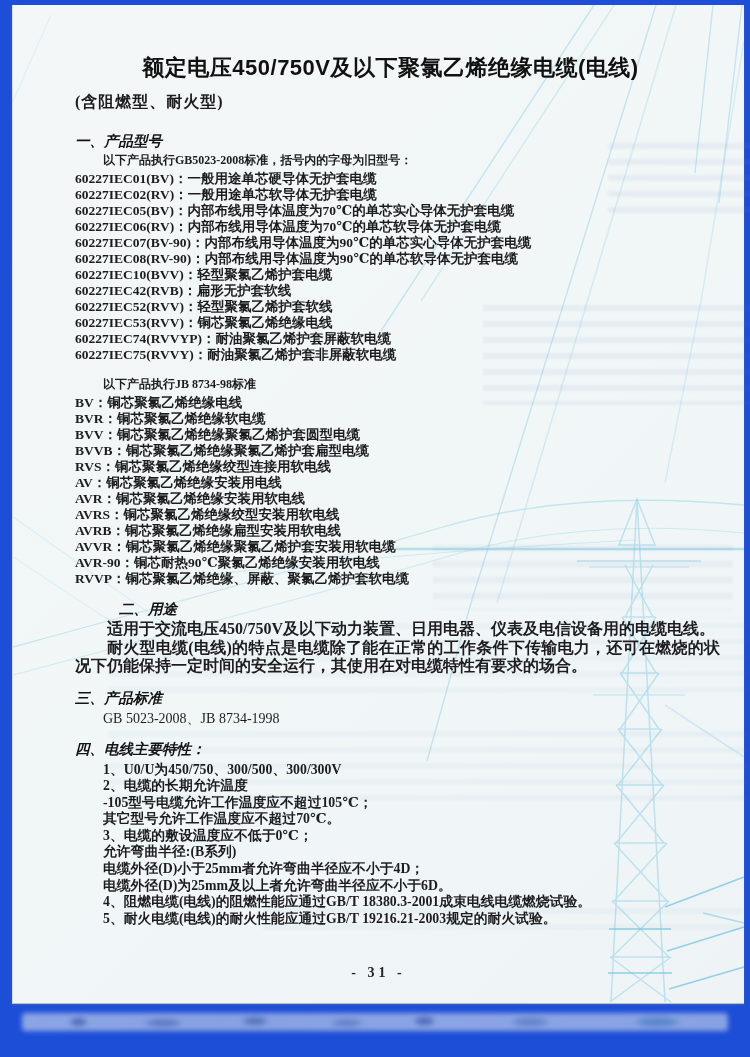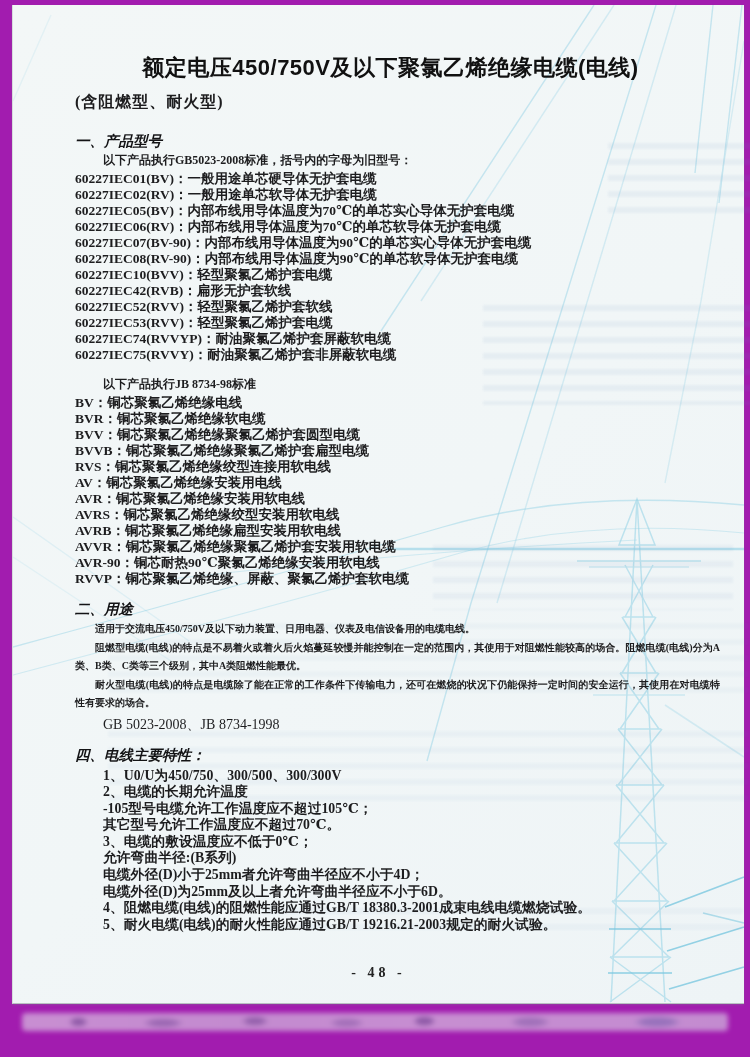"额定电压450/750V及以下聚氯乙烯绝缘电缆(电线)" .canvas { background: #a21caf -> #1d4ed8 }
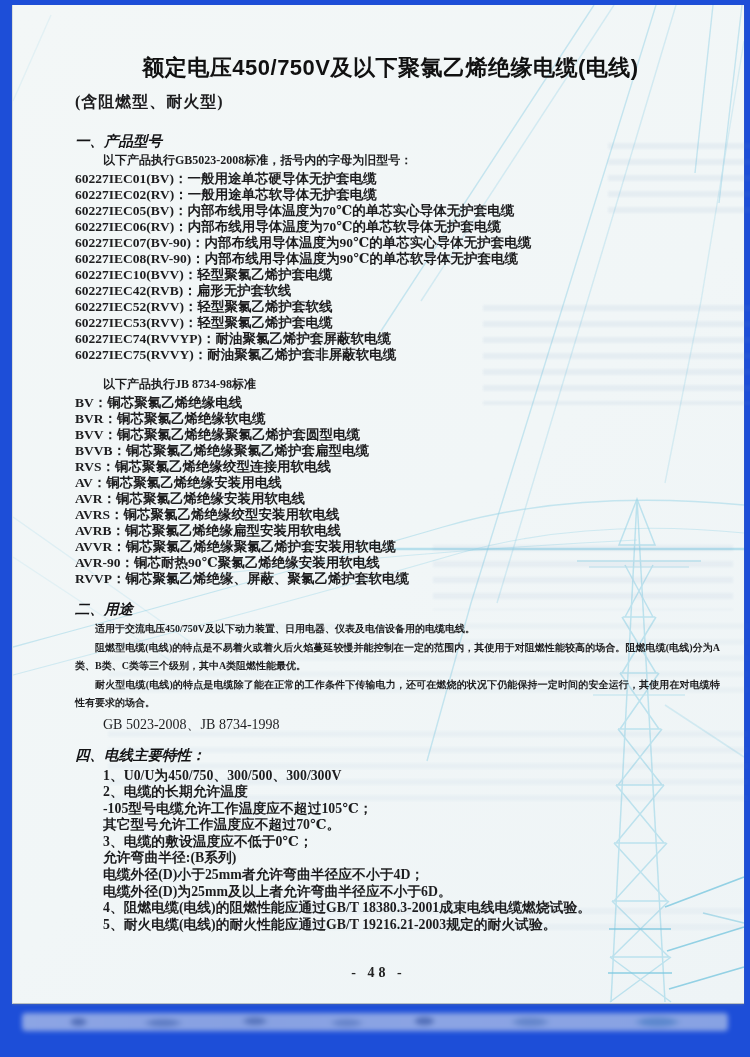"60227IEC53(RVV)：轻型聚氯乙烯护套电缆" div.model-line { text: 轻型聚氯乙烯护套电缆 -> 铜芯聚氯乙烯绝缘电线 }
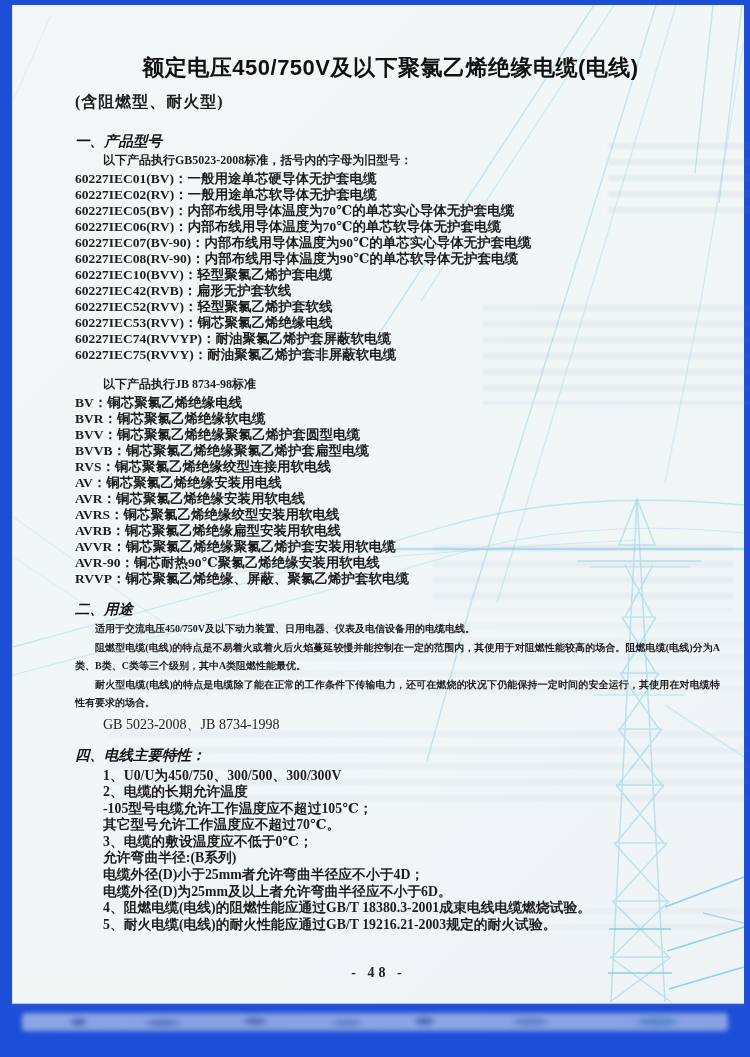"二、用途" .h2 { margin-left: none -> 44px }
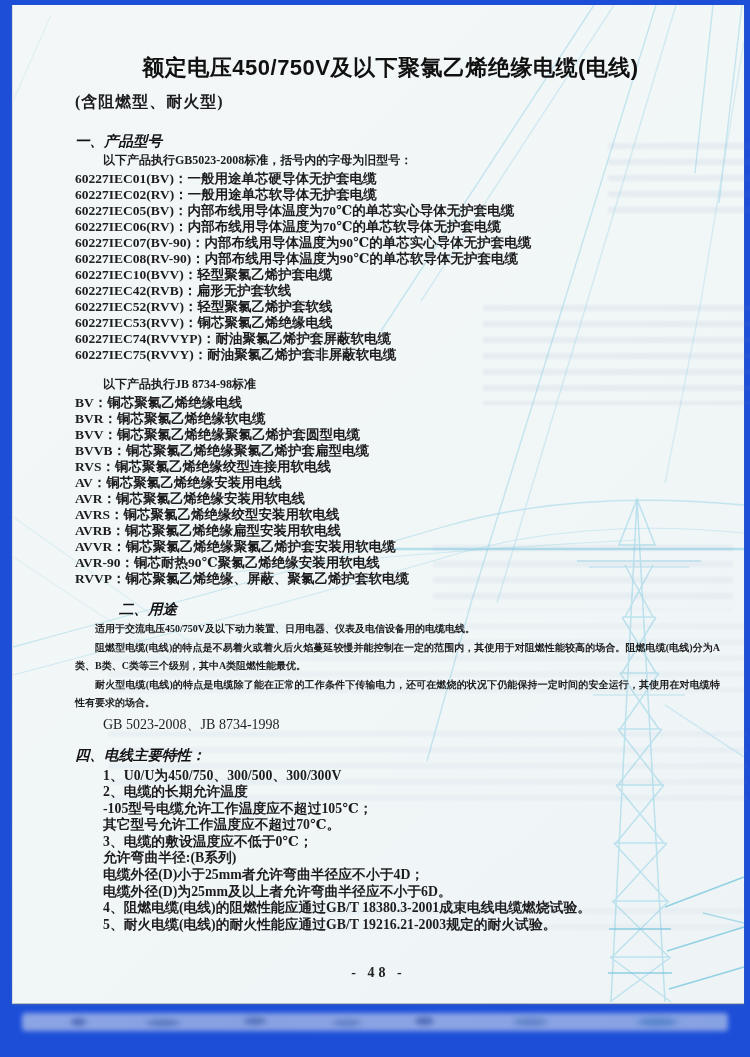"适用于交流电压450/750V及以下动力装置、日用电器、仪表及电信设备用的电缆电" .para { font-size: 10px -> 16px }
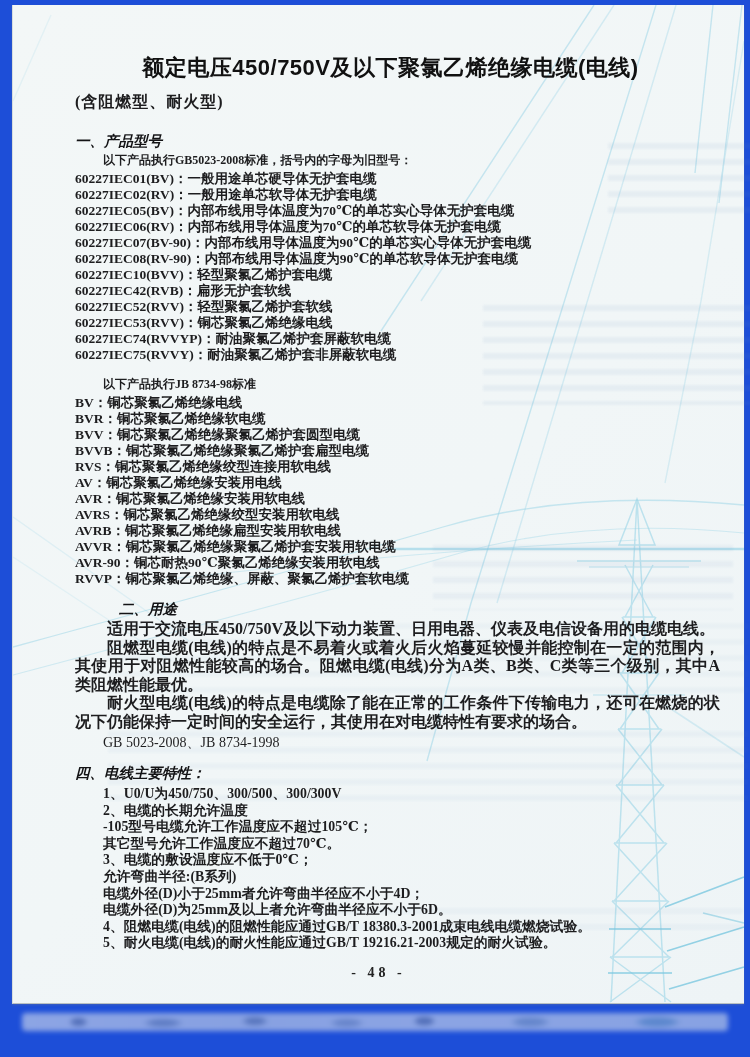"阻燃型电缆(电线)的特点是不易着火或着火后火焰蔓延较慢并能控制在一定的范围内，其" p.para { html: <p>阻燃型电缆(电线)的特点是不易着火或着火后火焰蔓延较慢并能控制在一定的范围内，其使用于对阻燃性能较高的场合。阻燃电缆(电线)分为A类、B类、C类等三个级别，其中A类阻燃性能最优。</p> -> none }
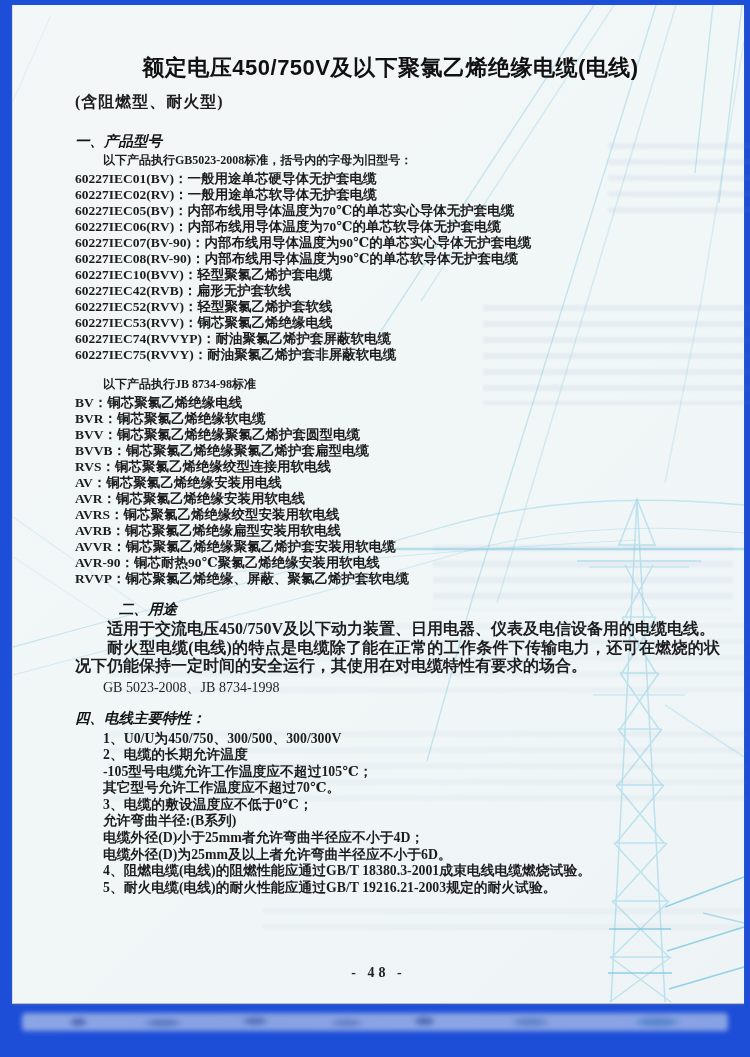"三、产品标准" div.sec-h { html: none -> <div>三、产品标准</div> }
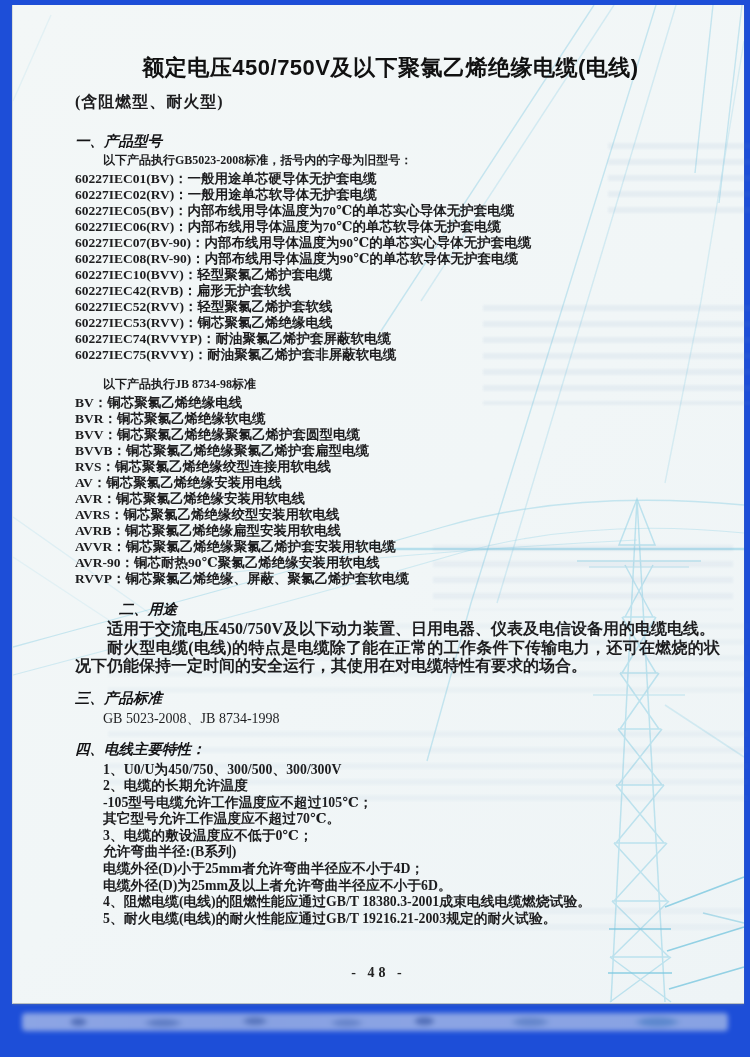"- 48 -" div.page-number { text: 48 -> 31 }
